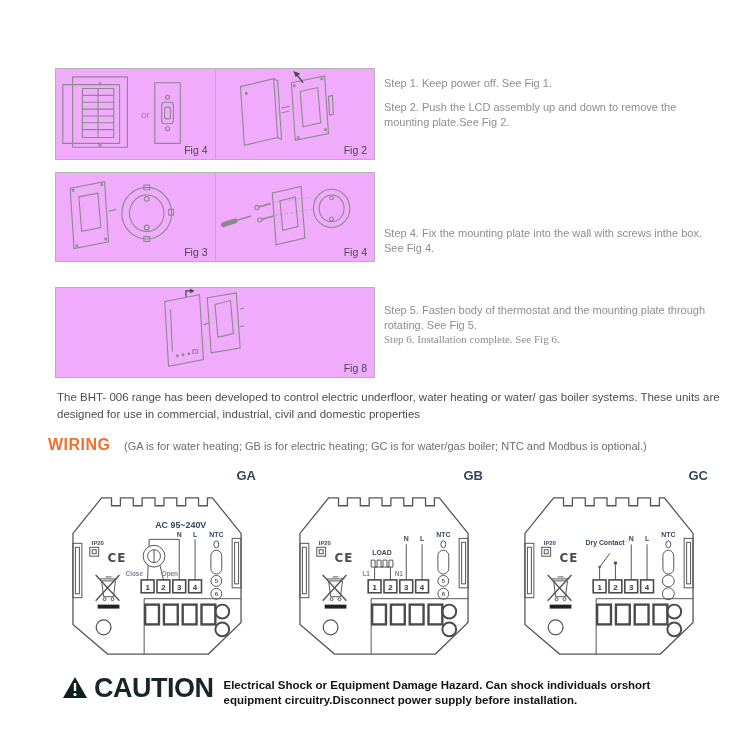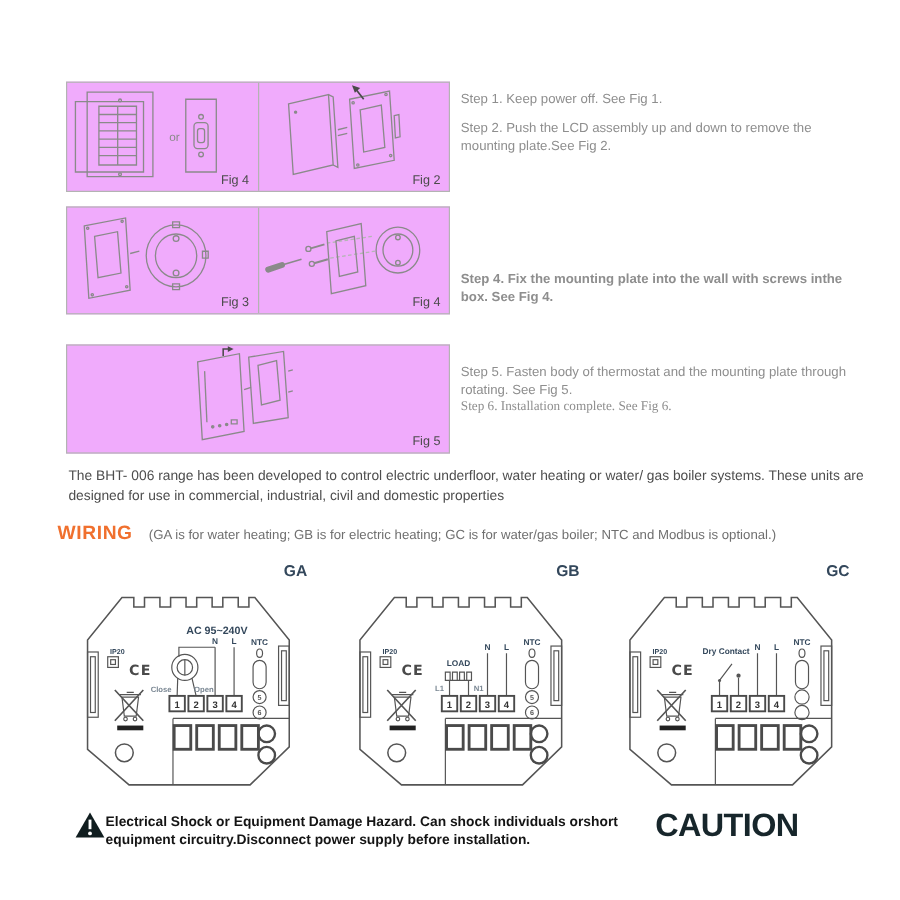"Step 4. Fix the mounting" div.step { font-weight: bold -> none }
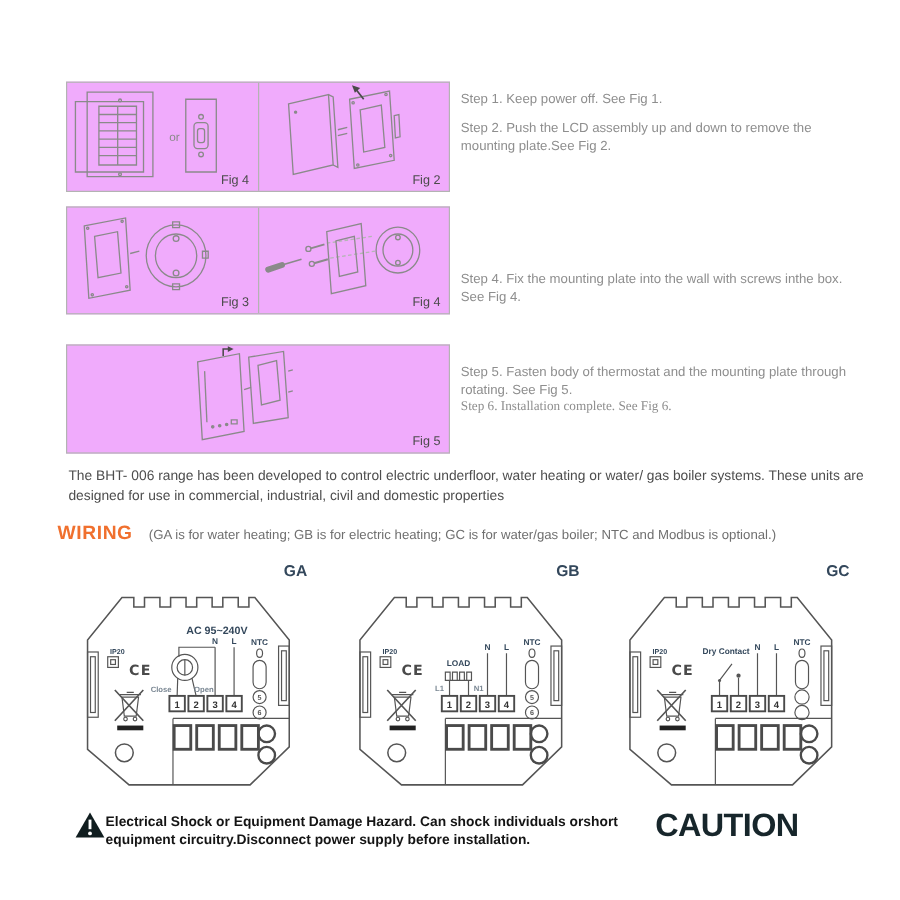"Fig 5" span.figlabel { text: 5 -> 8 }
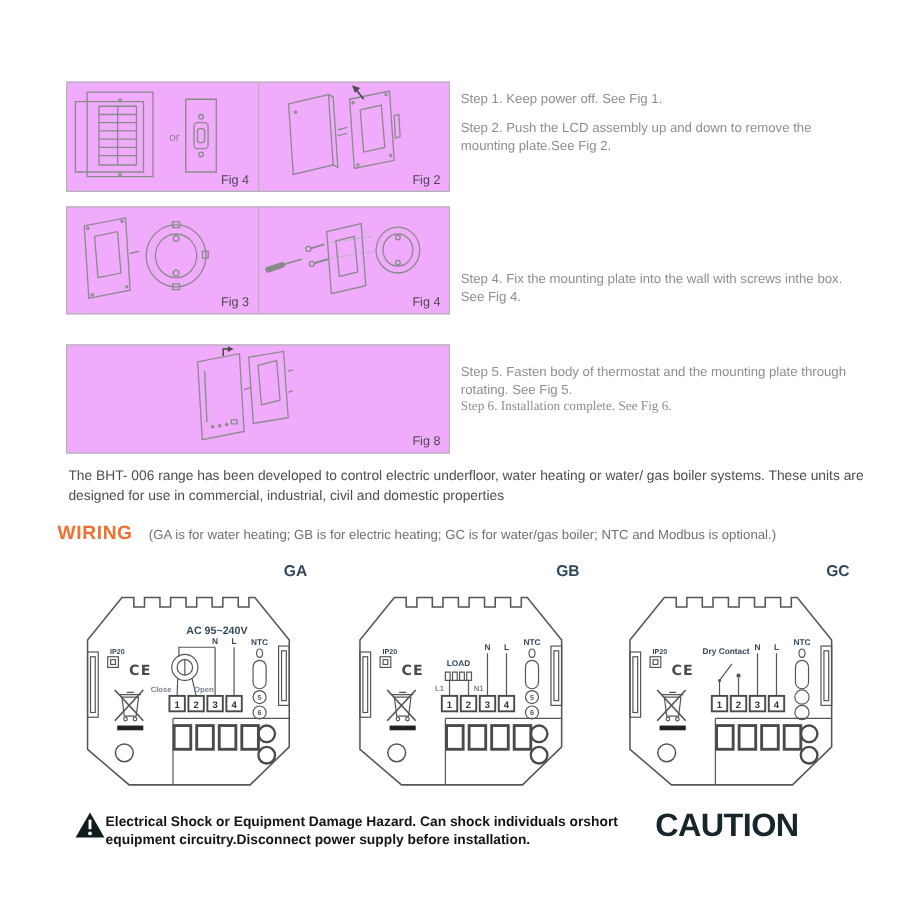"Electrical Shock or Equipment Damage" div { order: before "CAUTION" -> after "CAUTION" }
